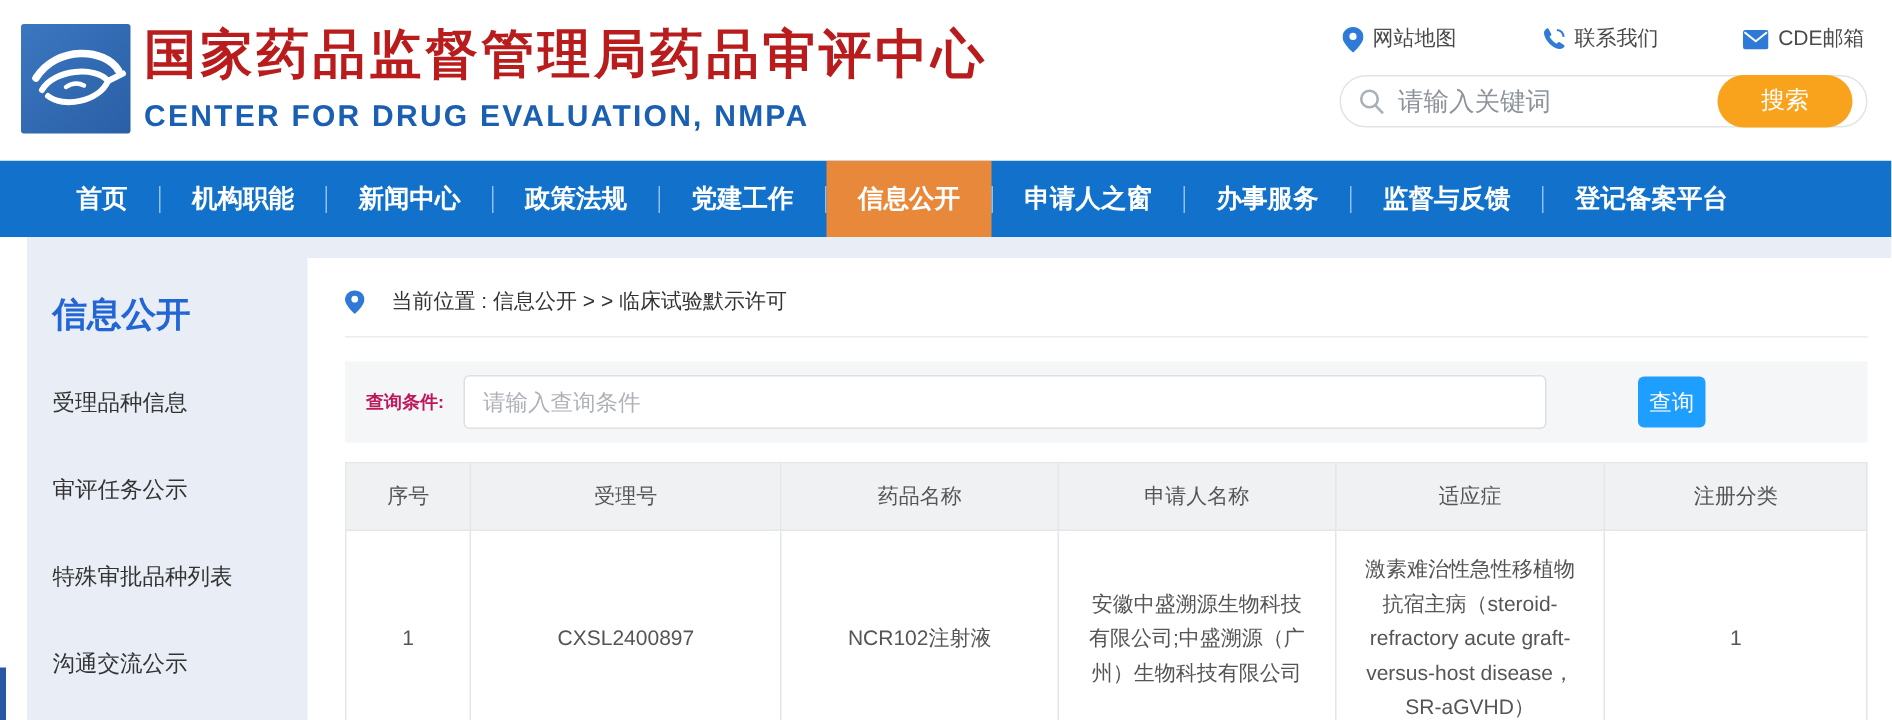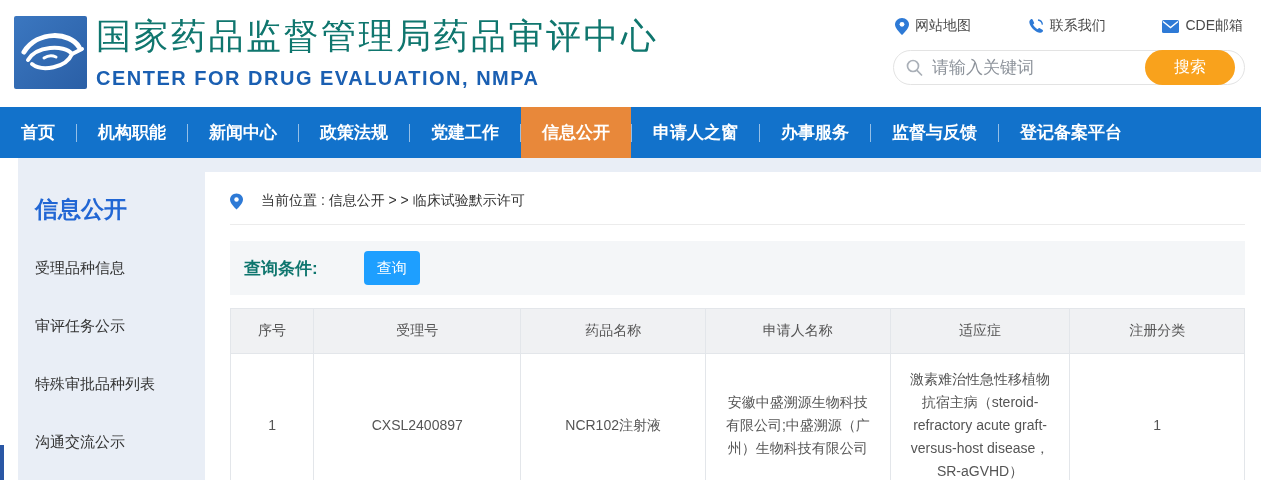"国家药品监督管理局药品审评中心" .title-cn { color: #0f766e -> #b91c1c; font-weight: 400 -> 700 }
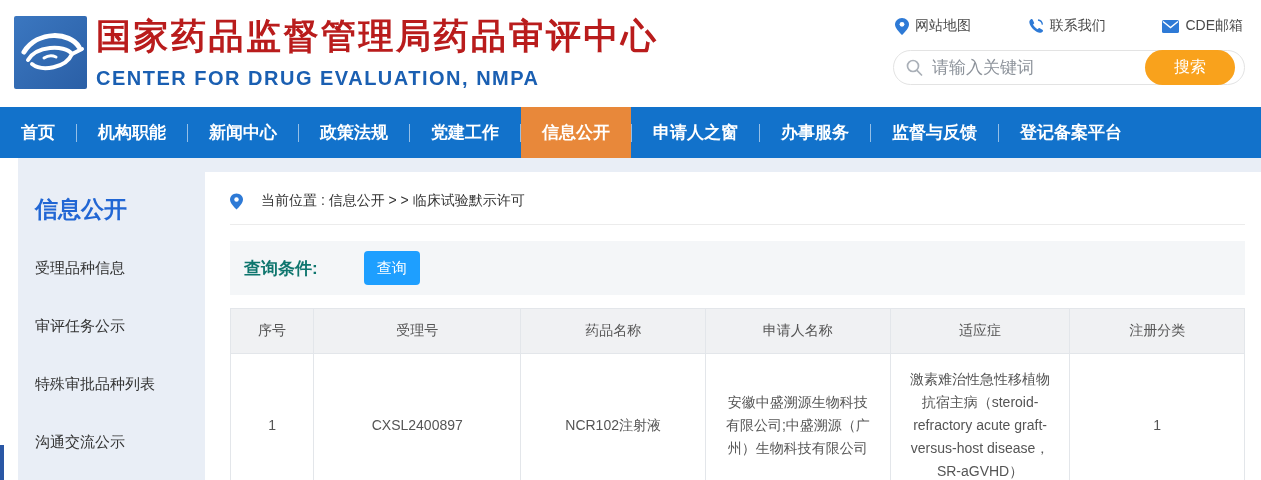"首页" .nav { padding-left: none -> 30px }
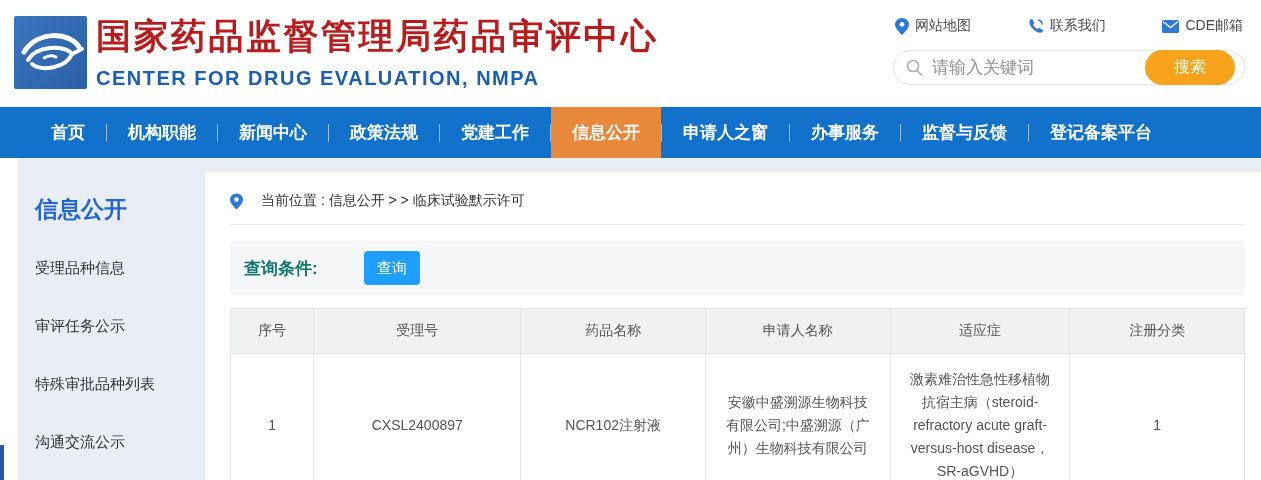"查询条件:" .query-label { color: #0f766e -> #be185d; font-size: 17px -> 12px }
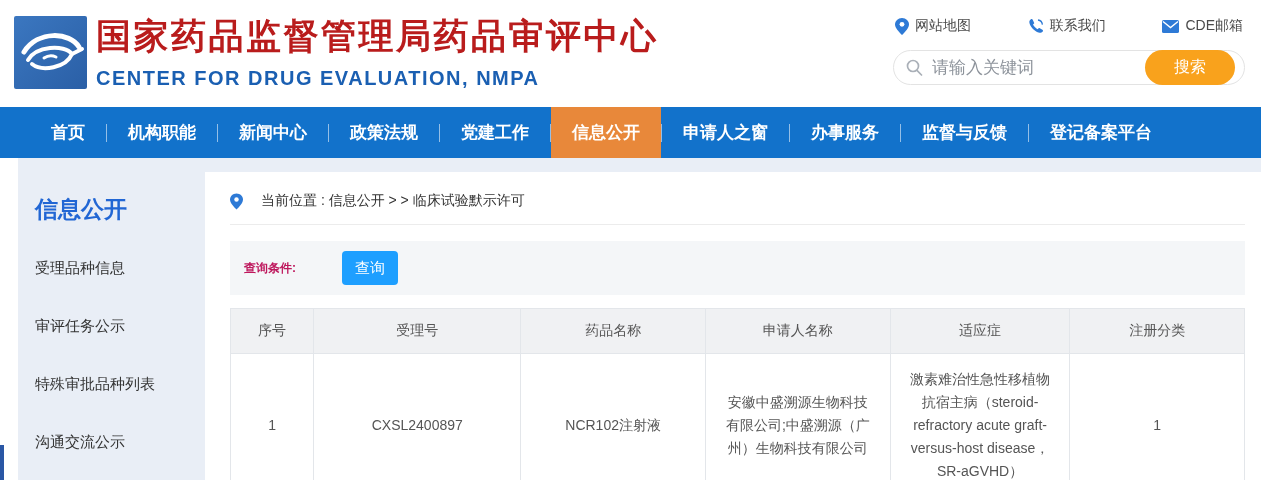"请输入查询条件" input.query-input { html: none -> <input> }
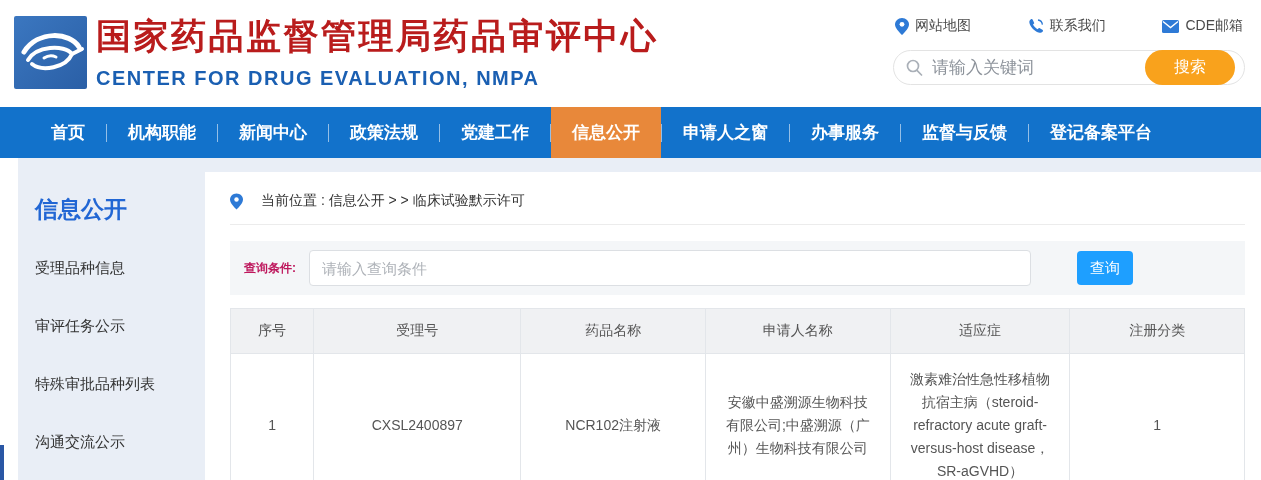"查询" .query-btn { margin-left: 46px -> 61px; width: 56px -> 45px }
